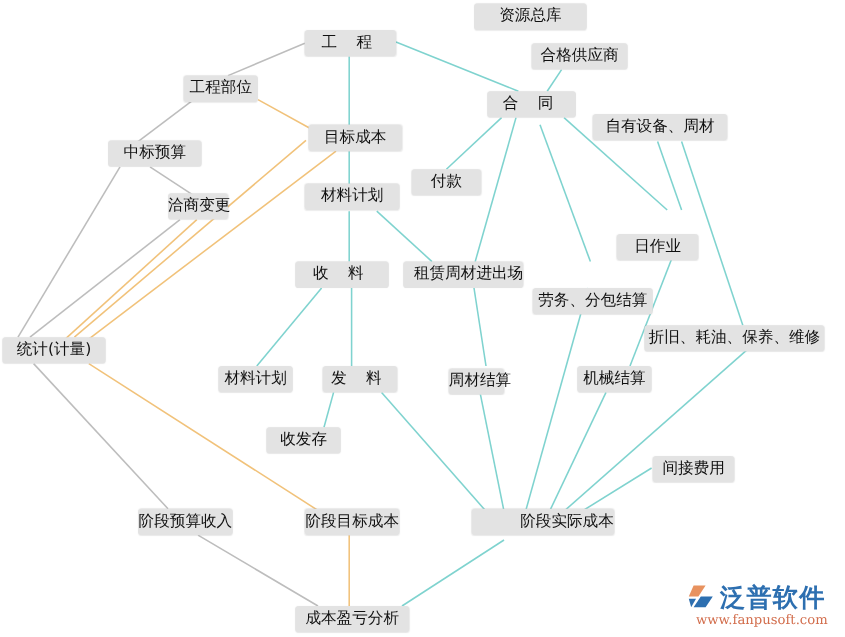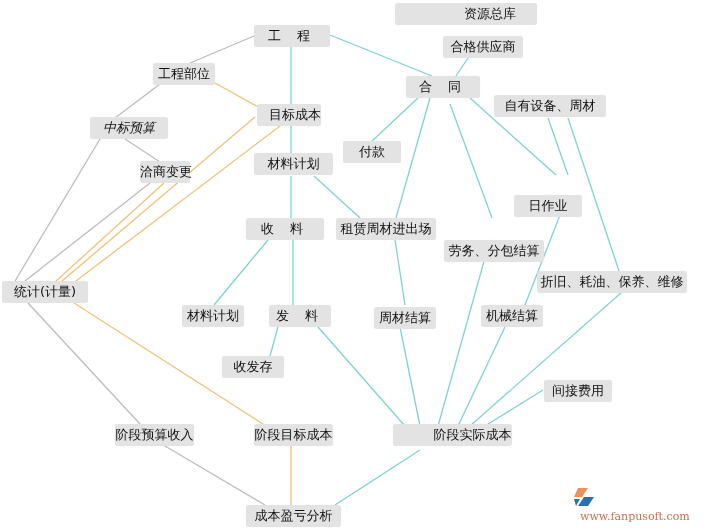"资源总库" div.node { padding-left: 48px -> none }
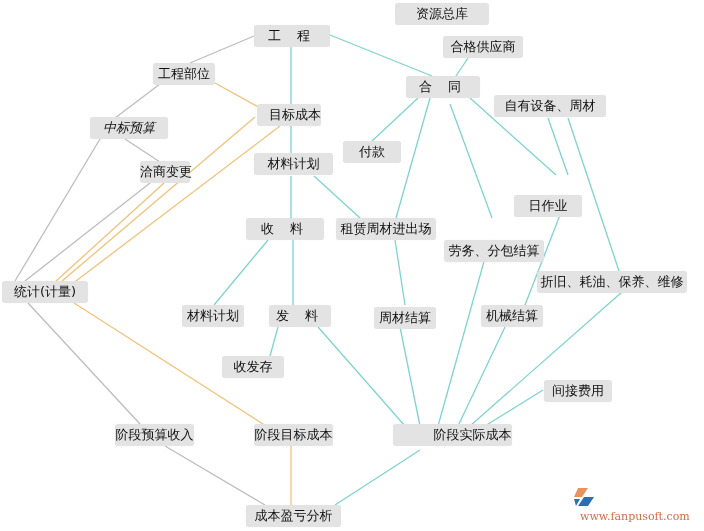"目标成本" div.node { text-align: right -> none; width: 64px -> 78px }
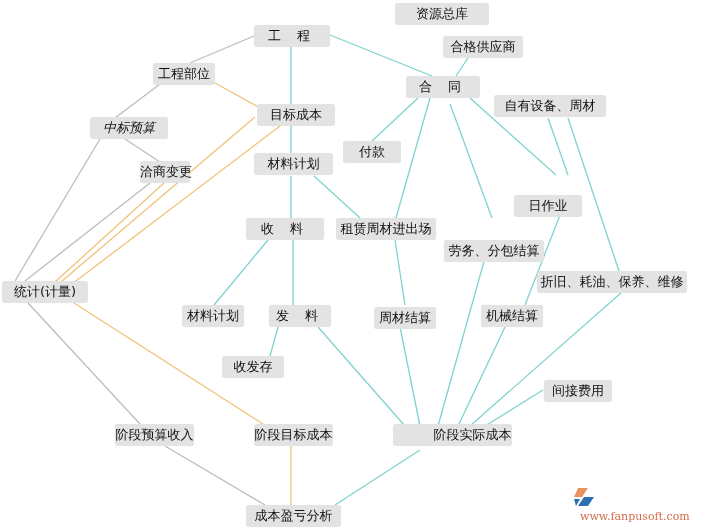"中标预算" div.node { font-style: italic -> none }
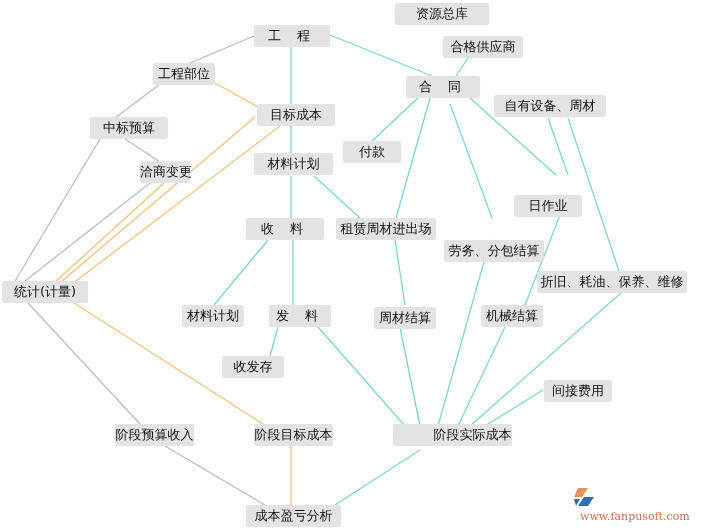"租赁周材进出场" div.node { text-align: none -> right }
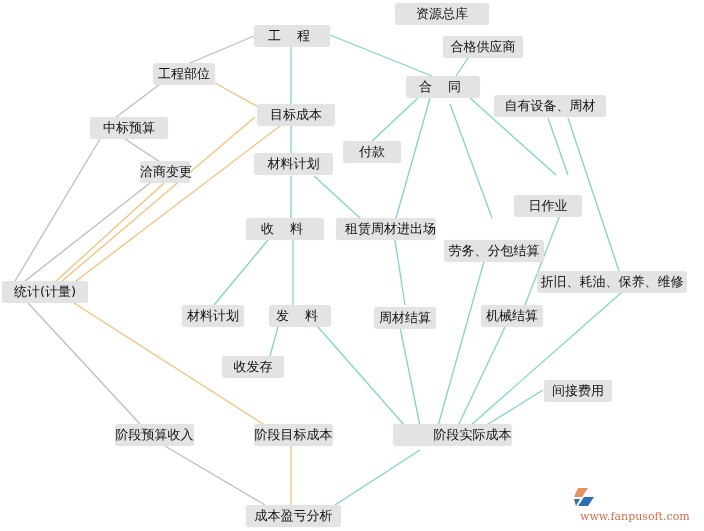"周材结算" div.node { width: 62px -> 46px }
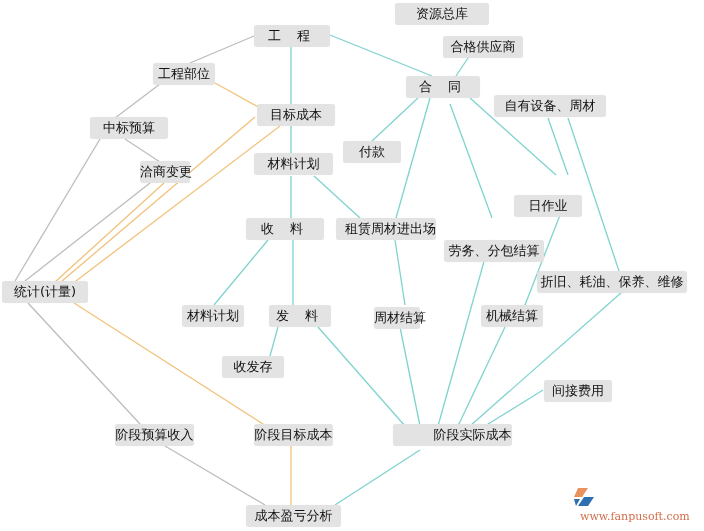"泛普软件" span.logo-title { html: none -> <span>泛普软件</span> }
